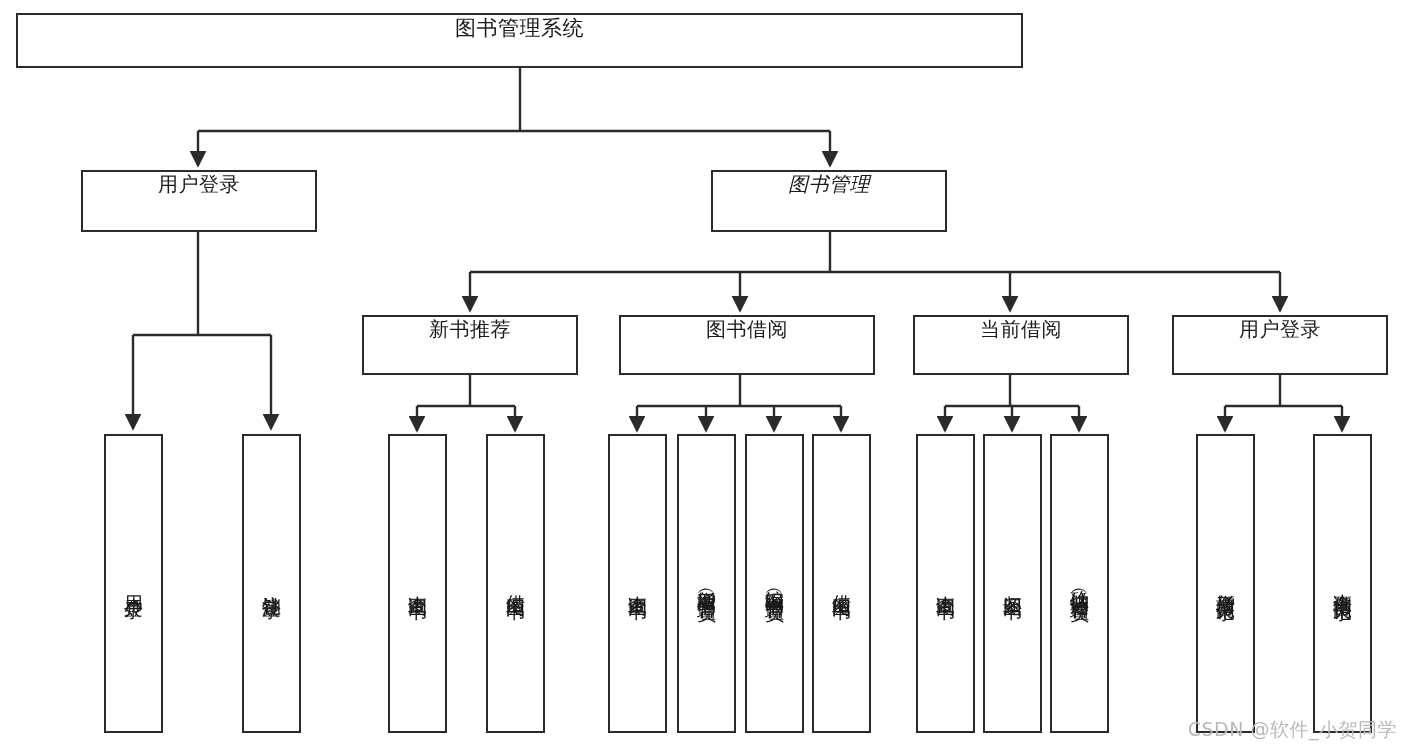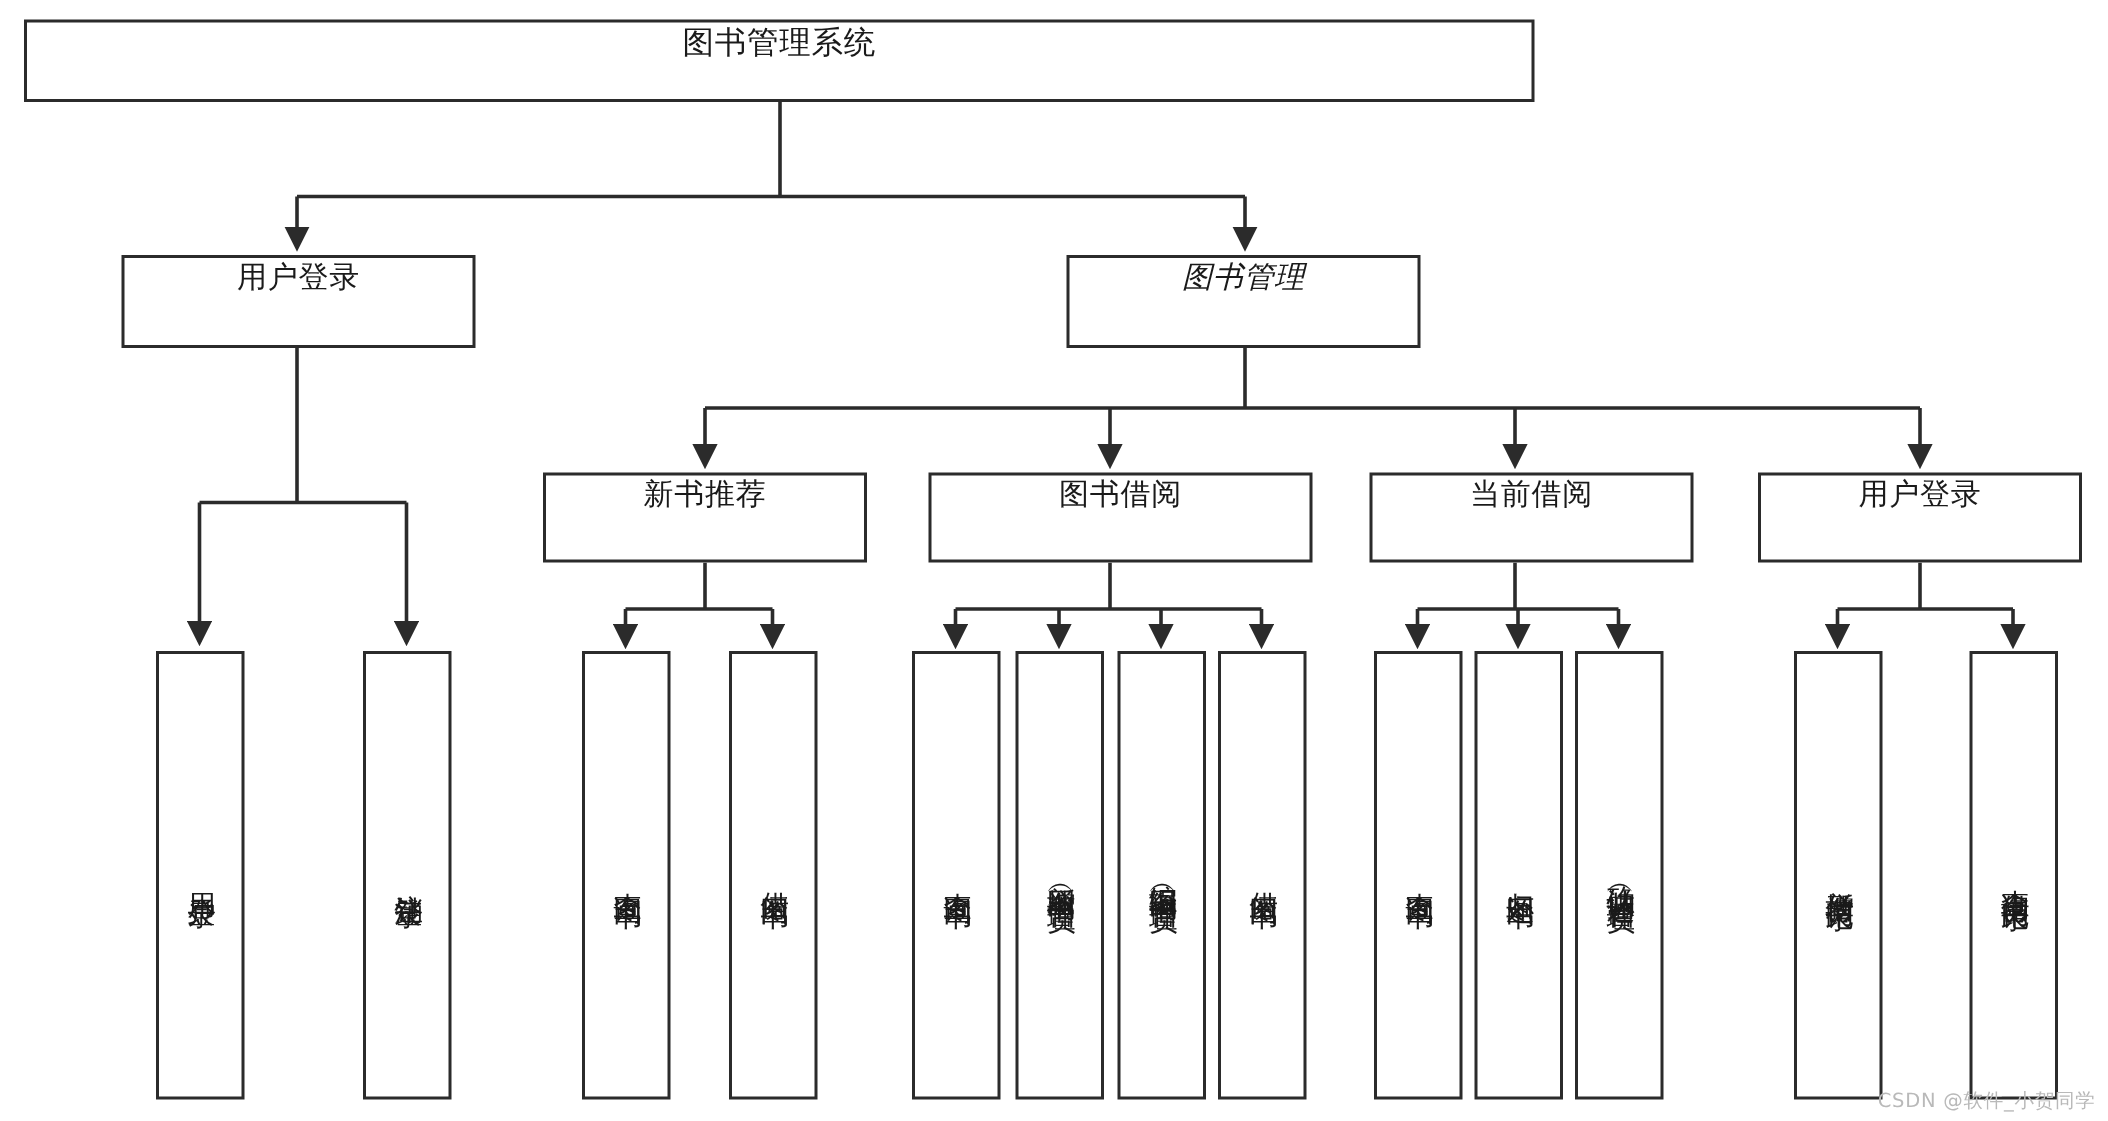"CSDN @软件_小贺同学" #watermark { font-size: 13px -> 19px }
